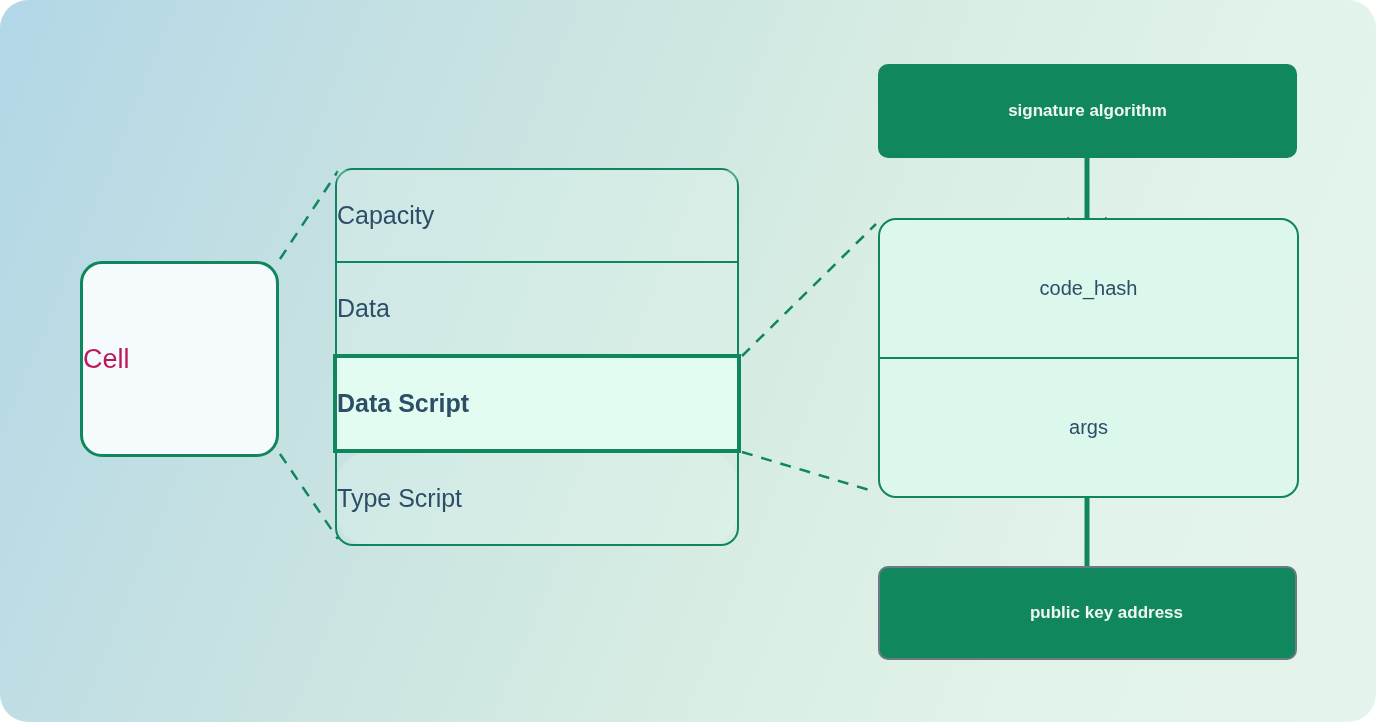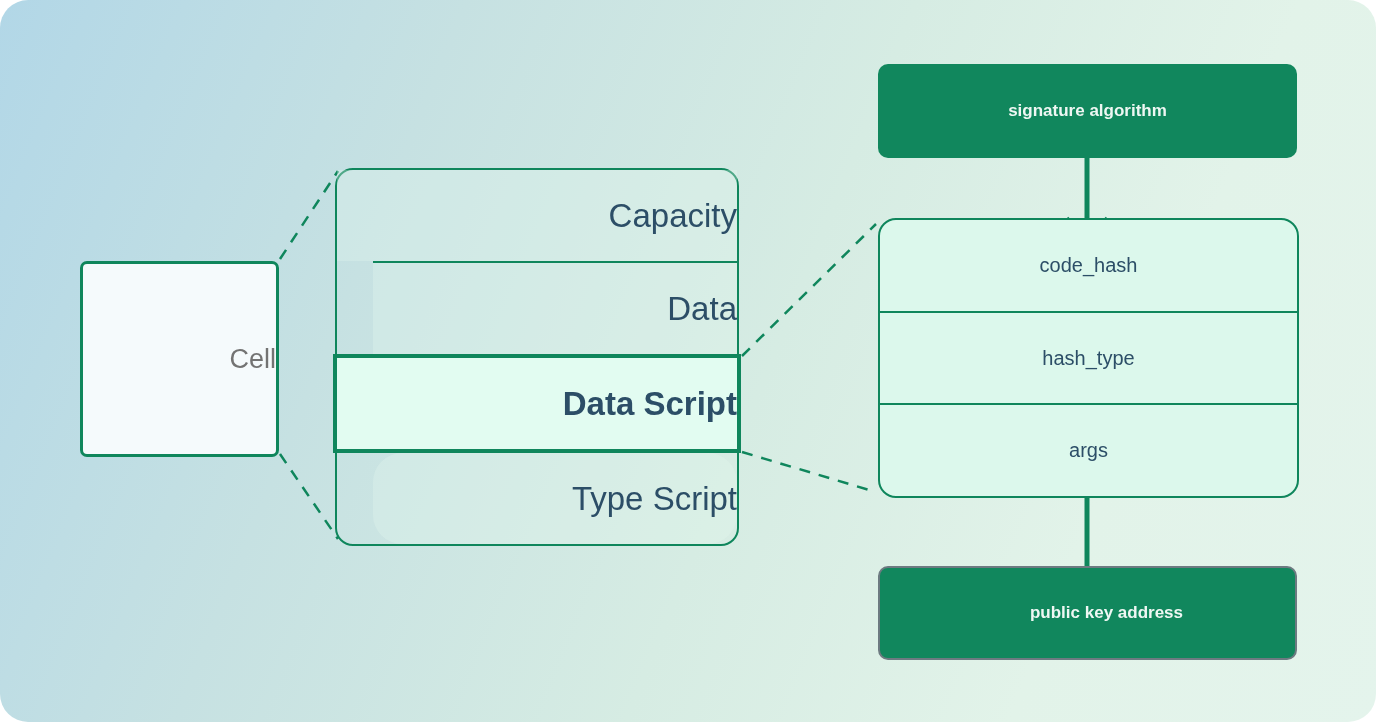"Capacity" .cell-stack .row { font-size: 33px -> 25px; justify-content: flex-end -> flex-start; padding-left: 43px -> none }
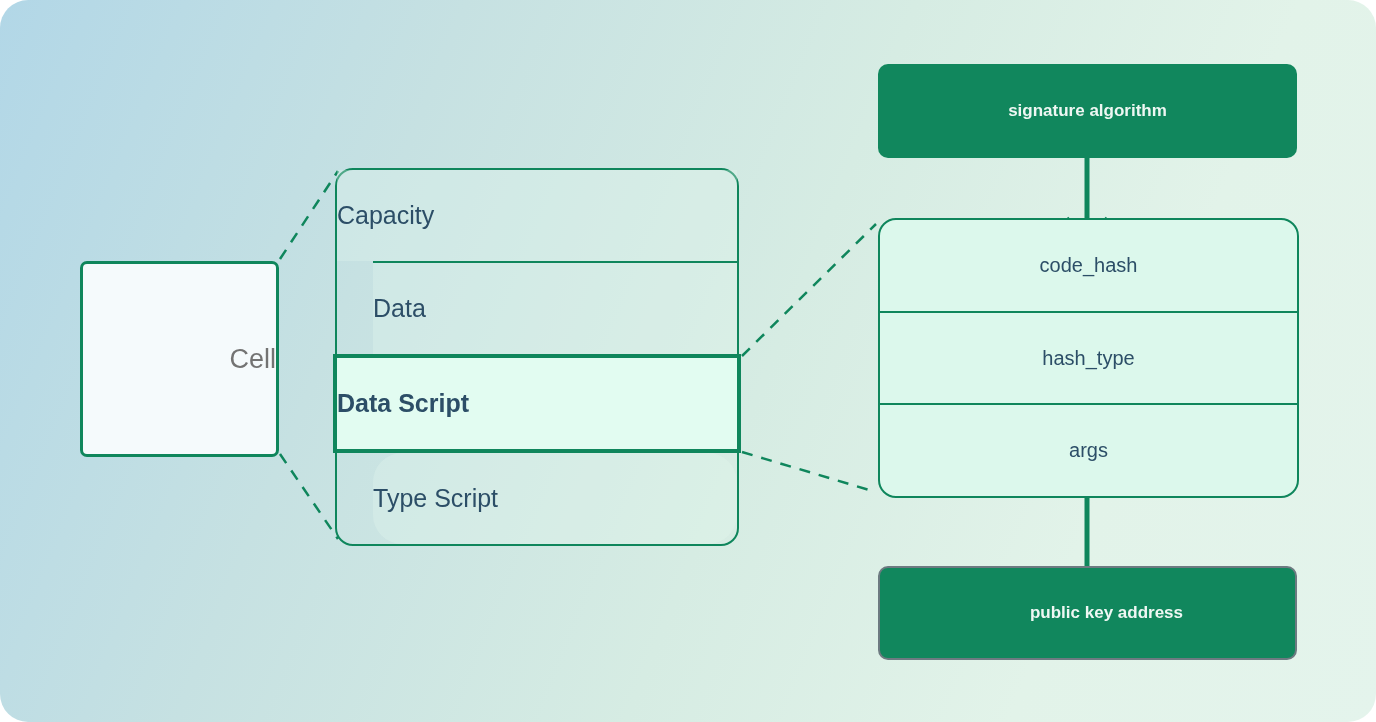"Data" .cell-stack .row + .row { margin-left: 36px -> none }
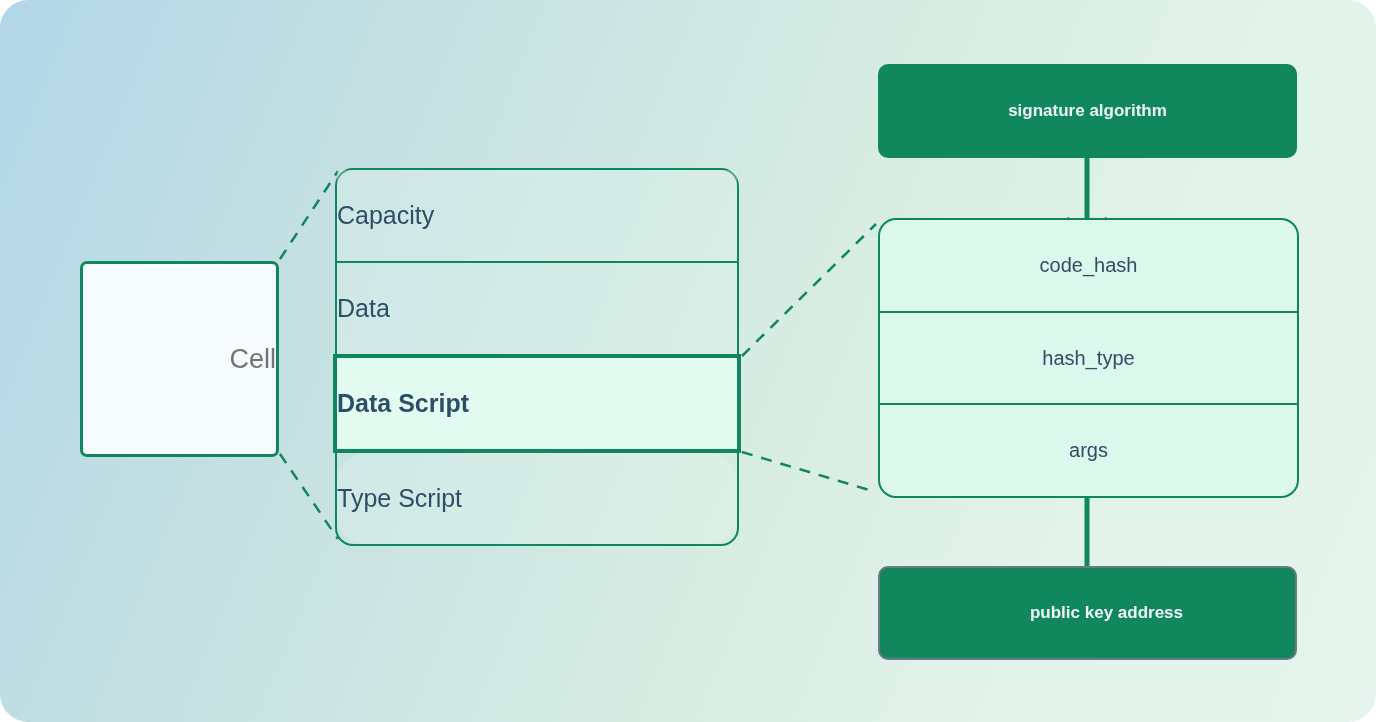"Cell" .cell-box { border-radius: 7px -> 22px; color: #737373 -> #be185d; justify-content: flex-end -> flex-start }
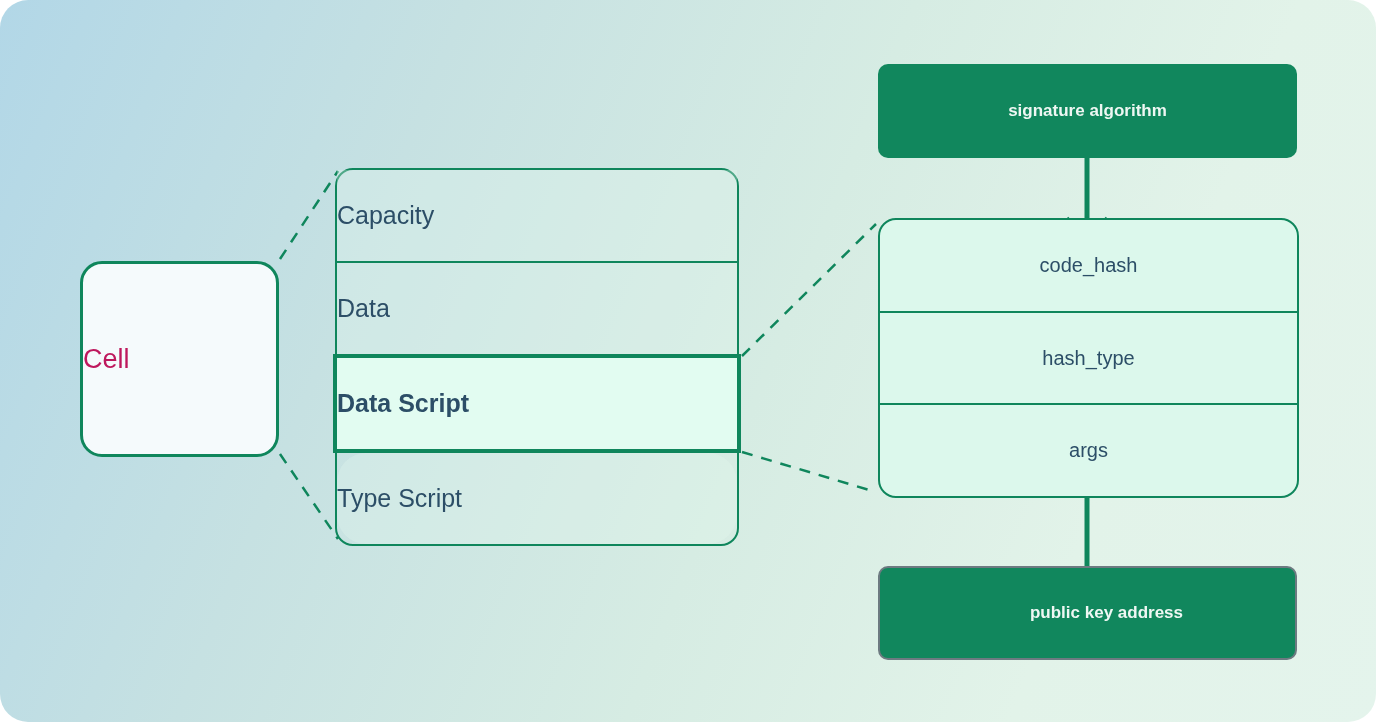"hash_type" div.row { html: <div> <span>hash_type</span> </div> -> none }
